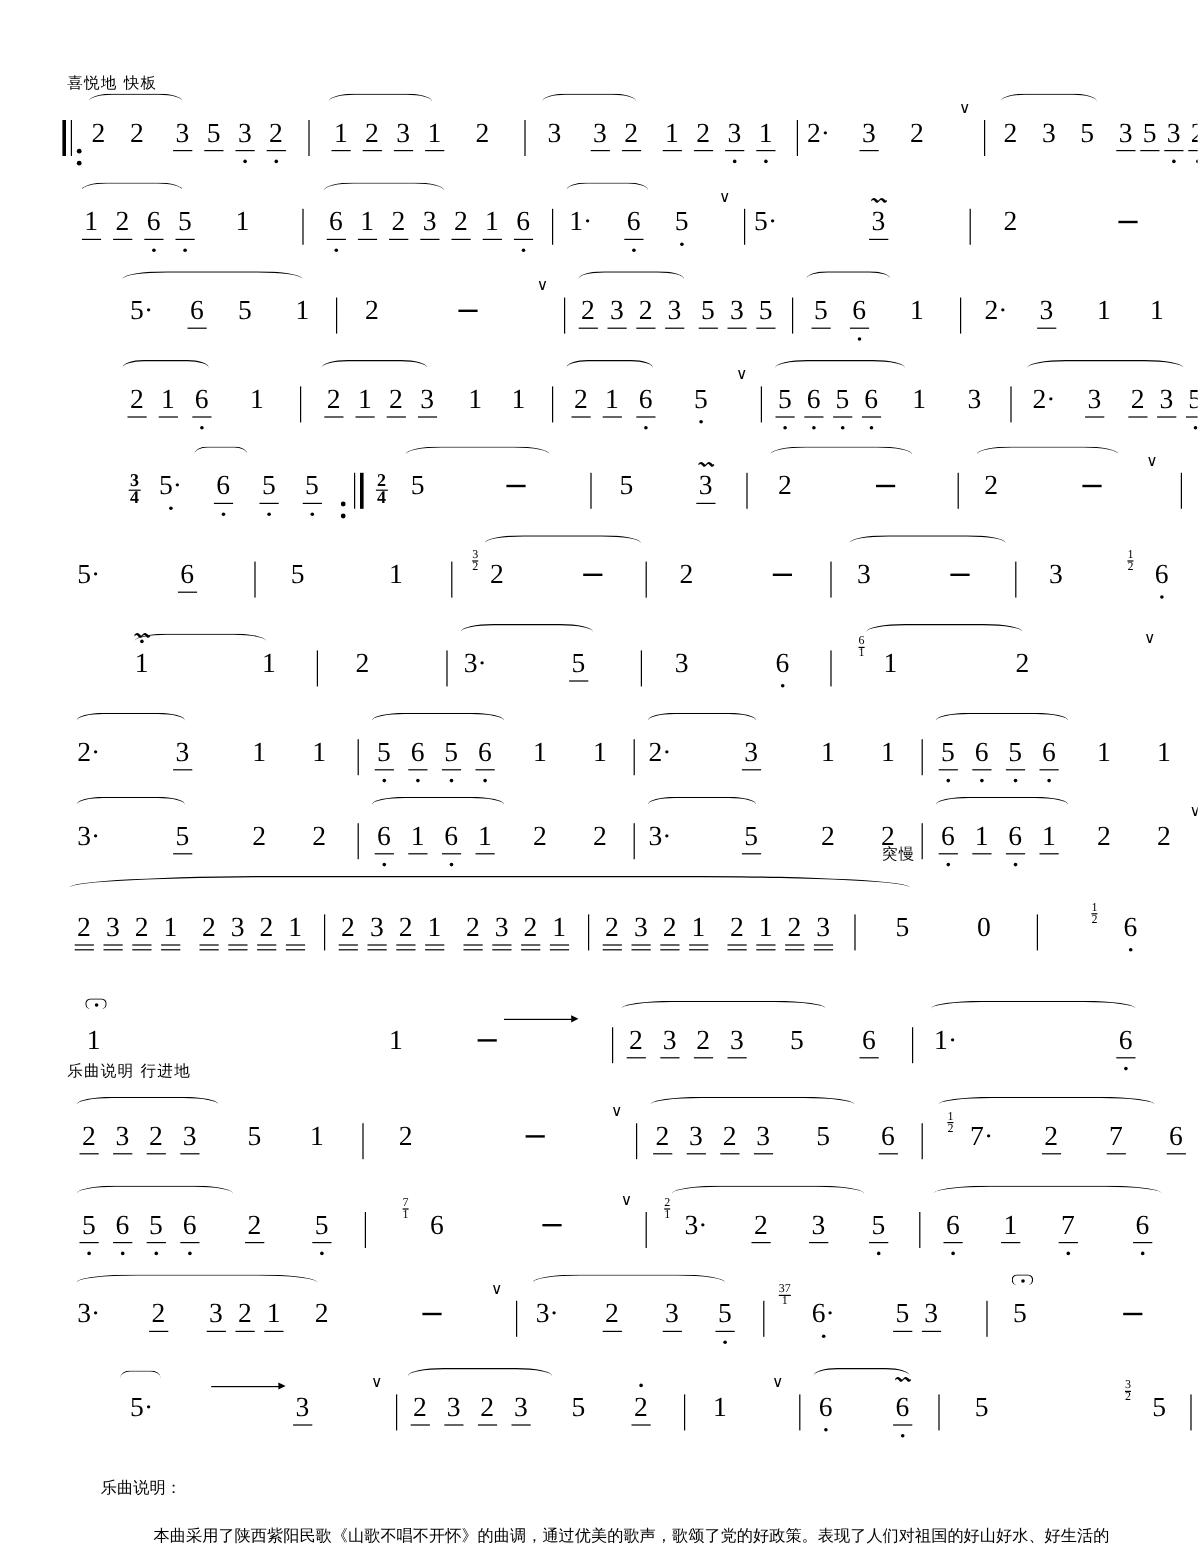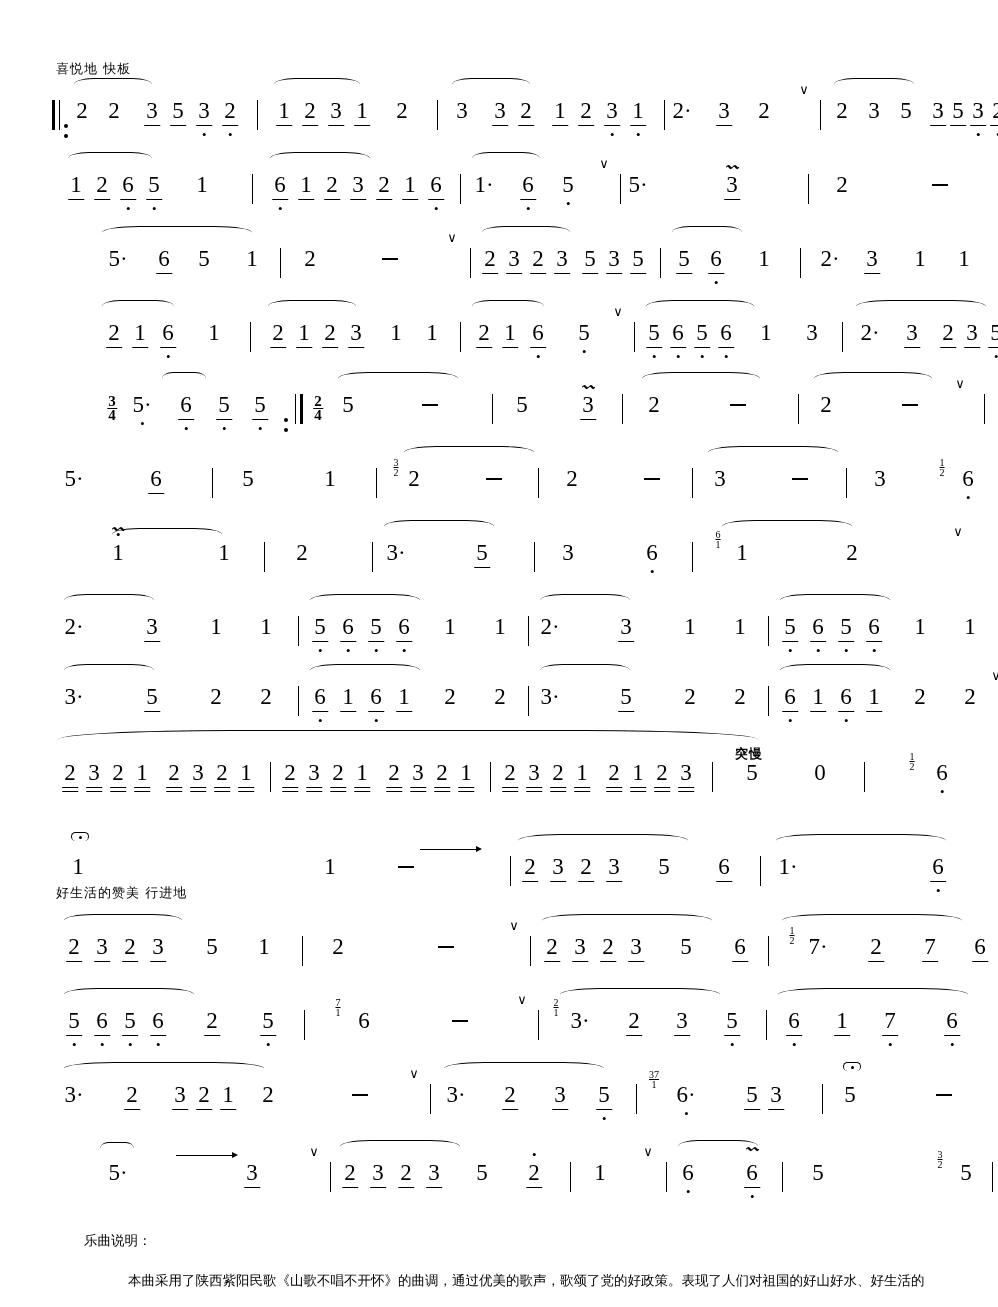"突慢" div.mark { font-weight: bold -> none; top: 745px -> 703px }
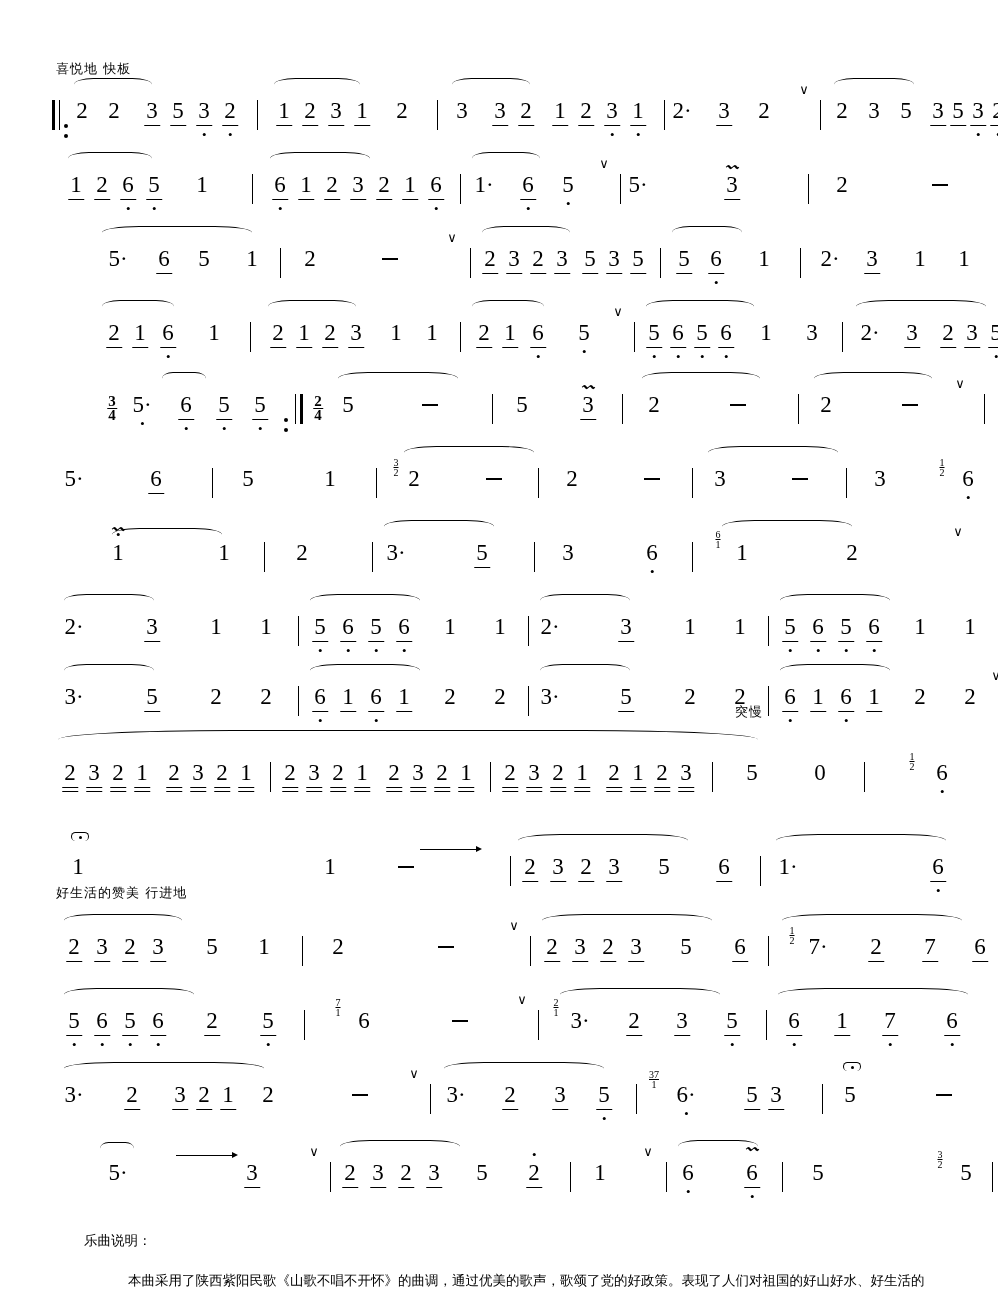"好生活的赞美 行进地" div.mark { text: 好生活的赞美 -> 乐曲说明 }
